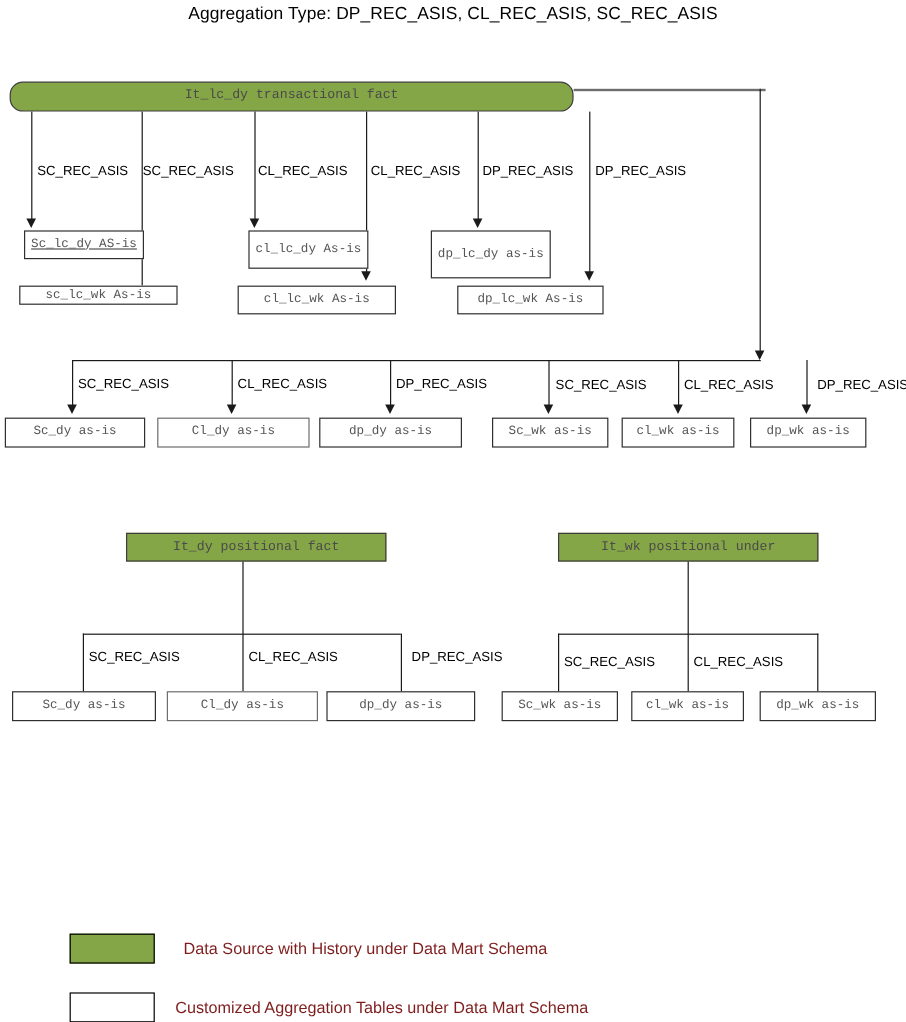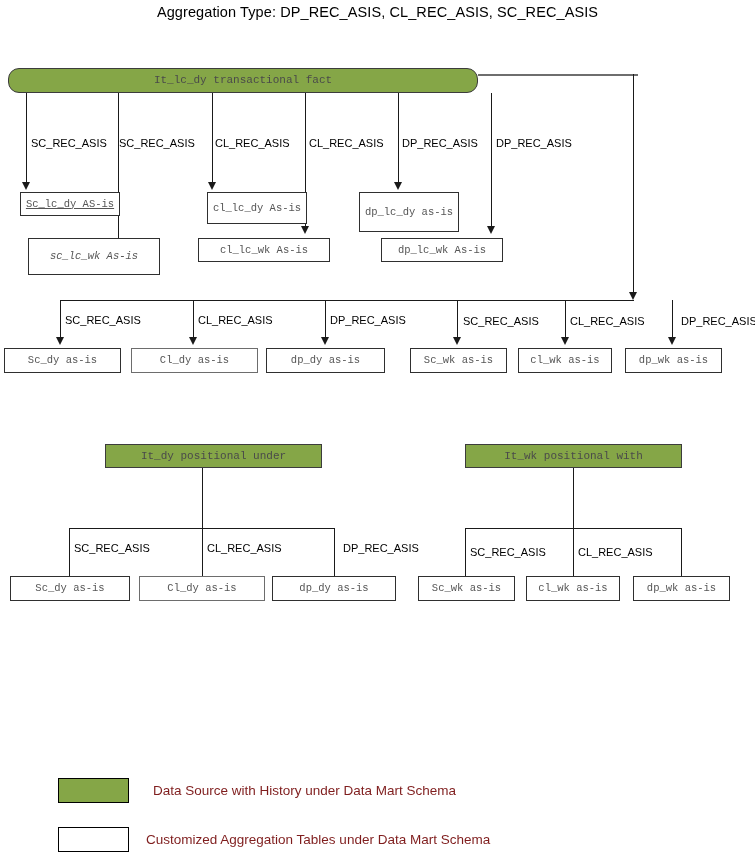"sc_lc_wk As-is" div.node { font-style: italic -> none; height: 37px -> 16px; left: 28px -> 16px }
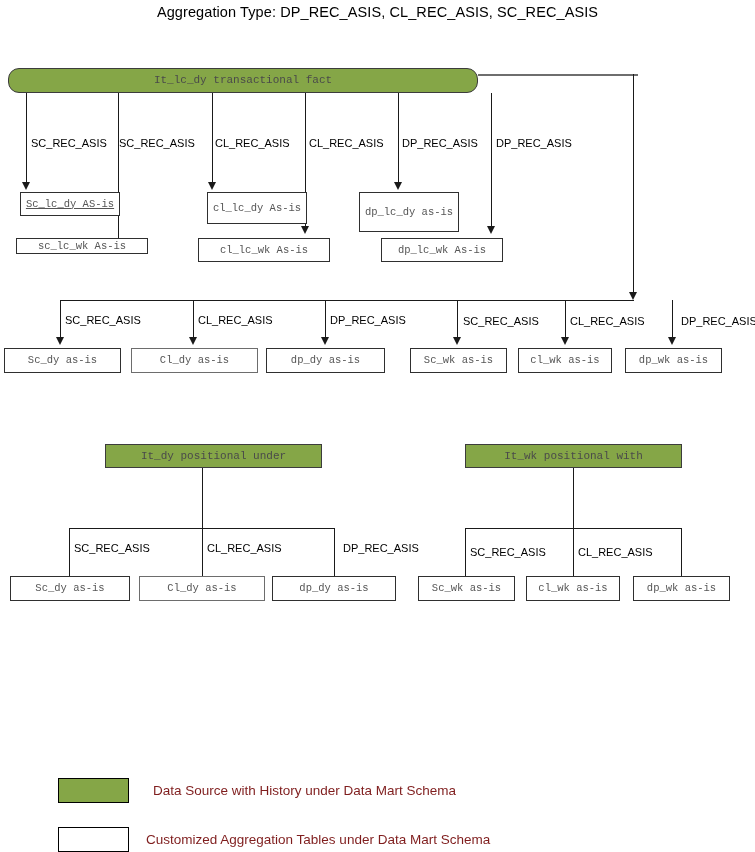"It_dy positional under" div.node { text: under -> fact }
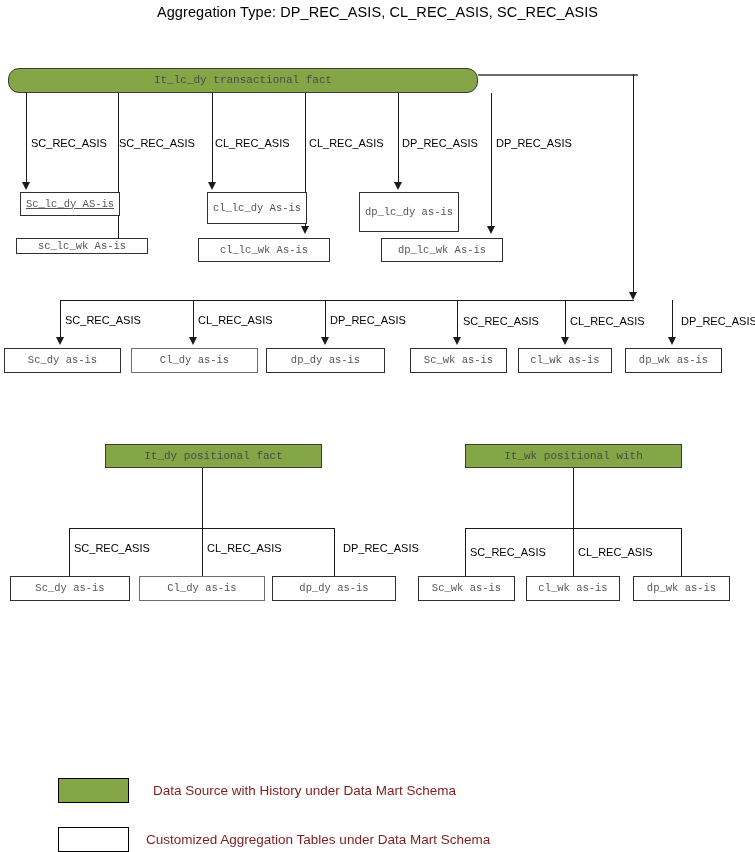"It_wk positional with" div.node { text: with -> under }
